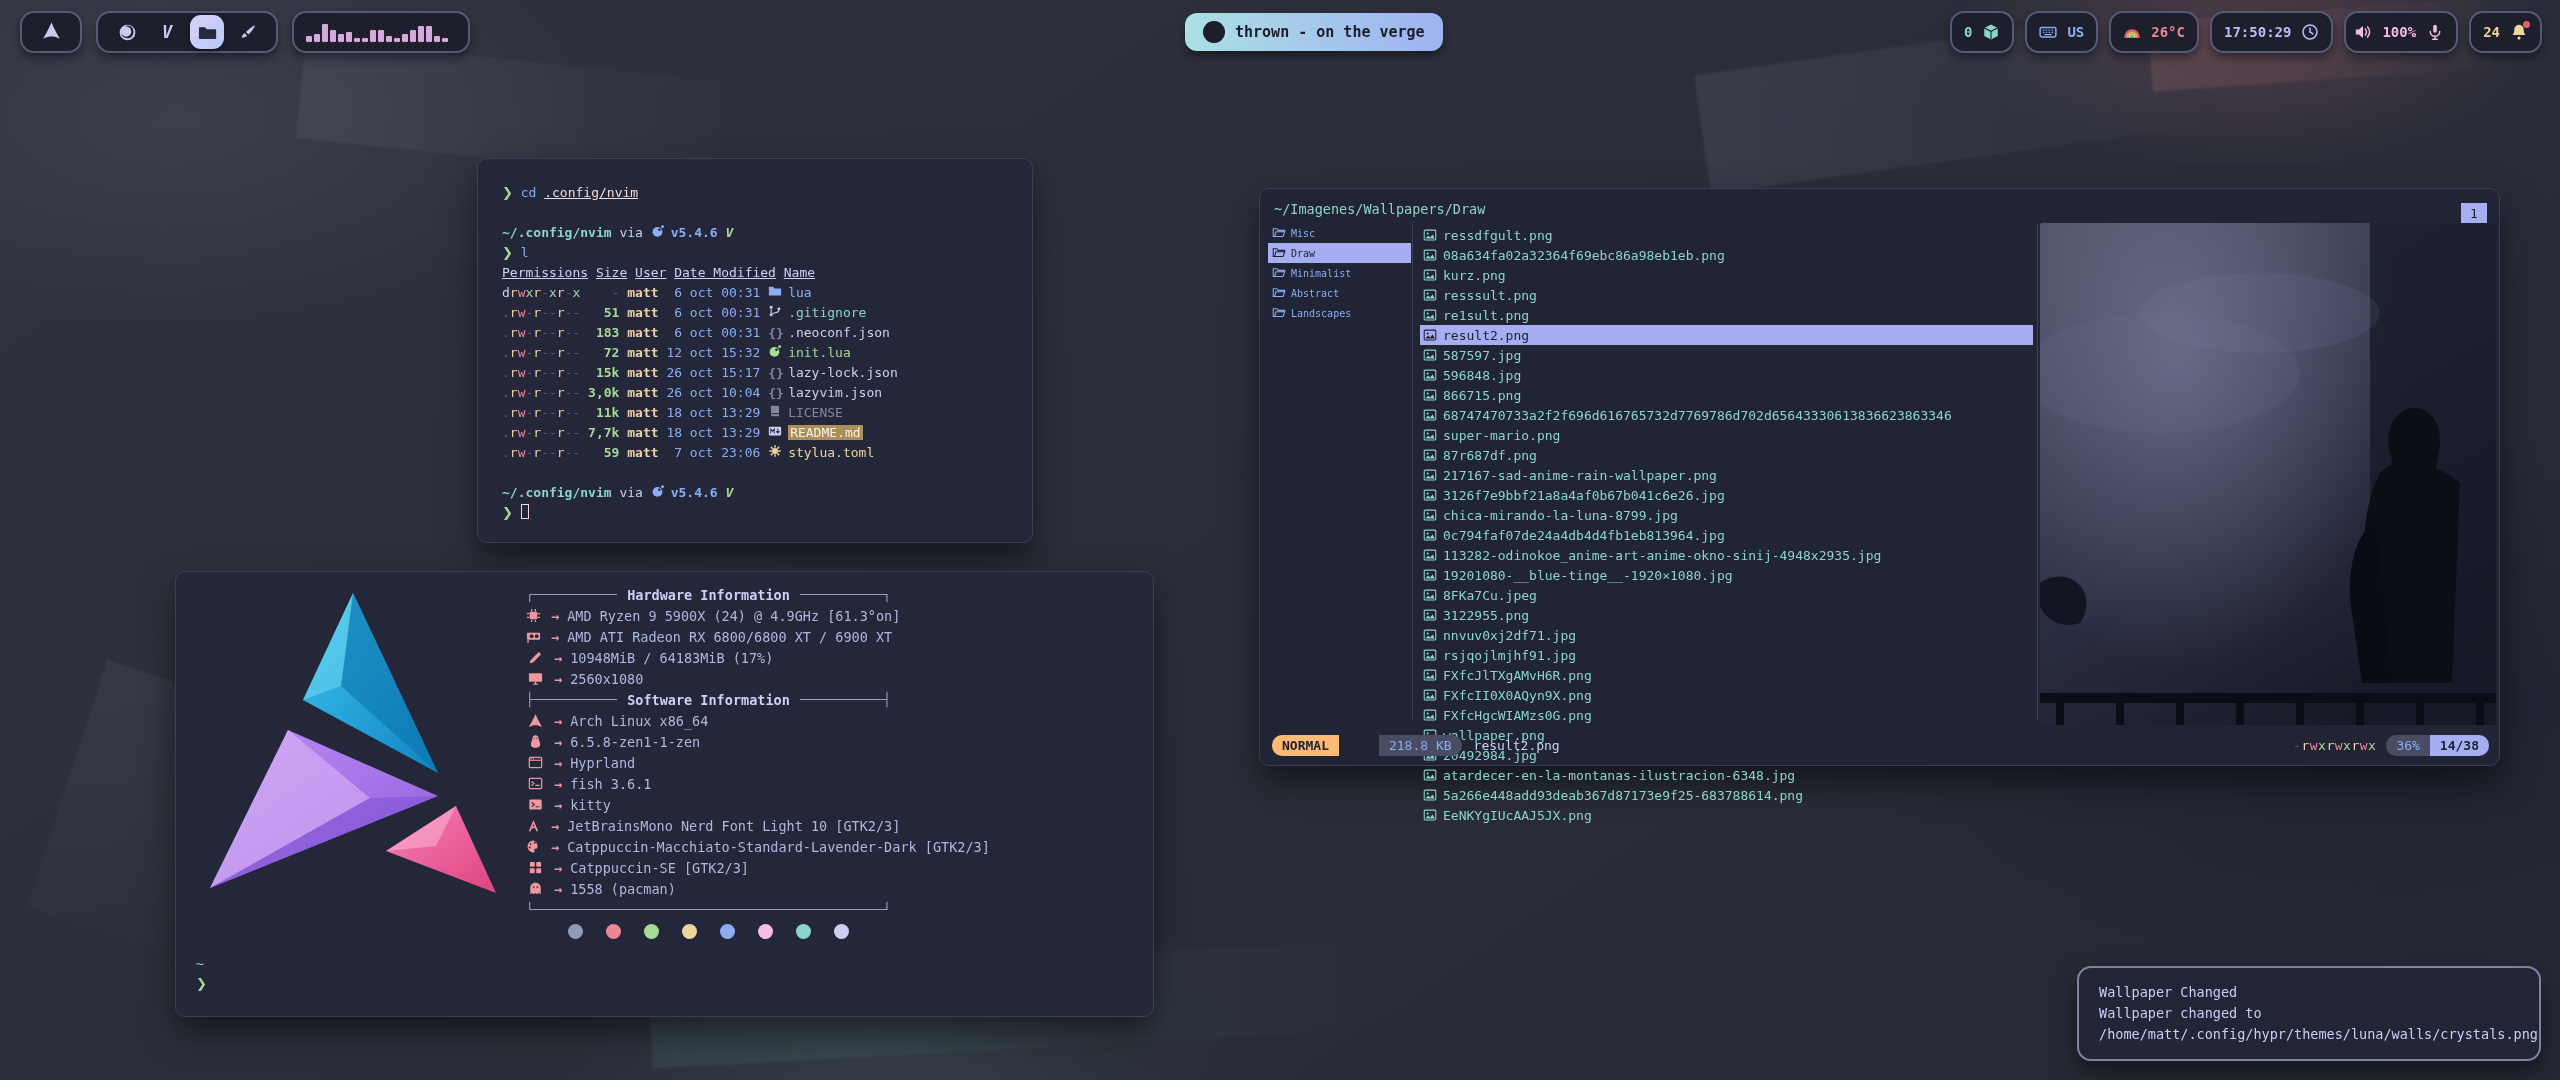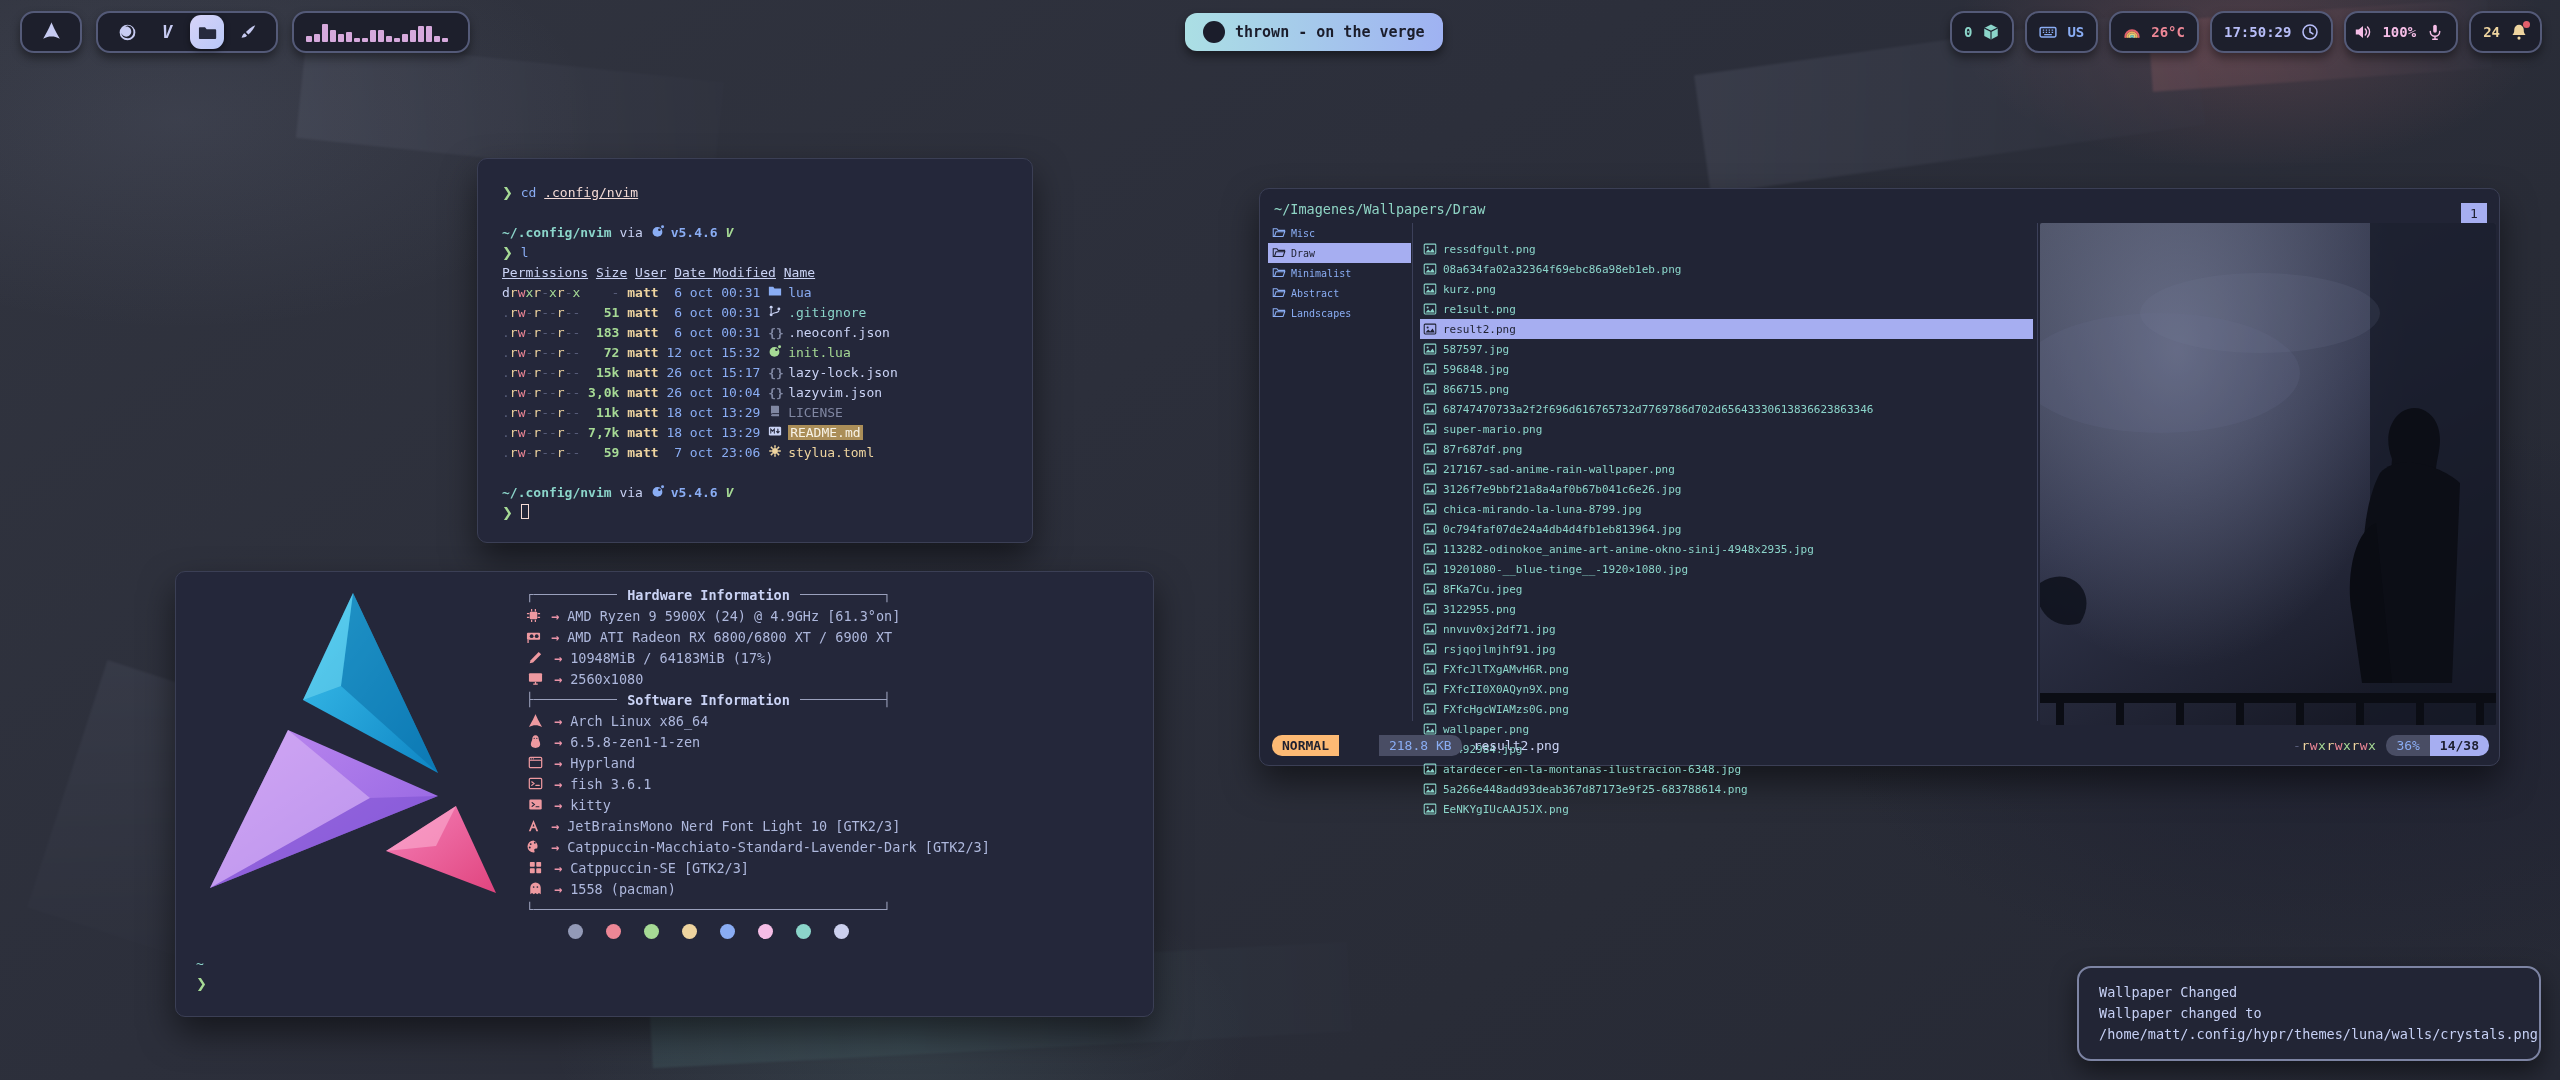"ressdfgult.png" #fm-files { font-size: 11px -> 13px; top: 50px -> 36px }
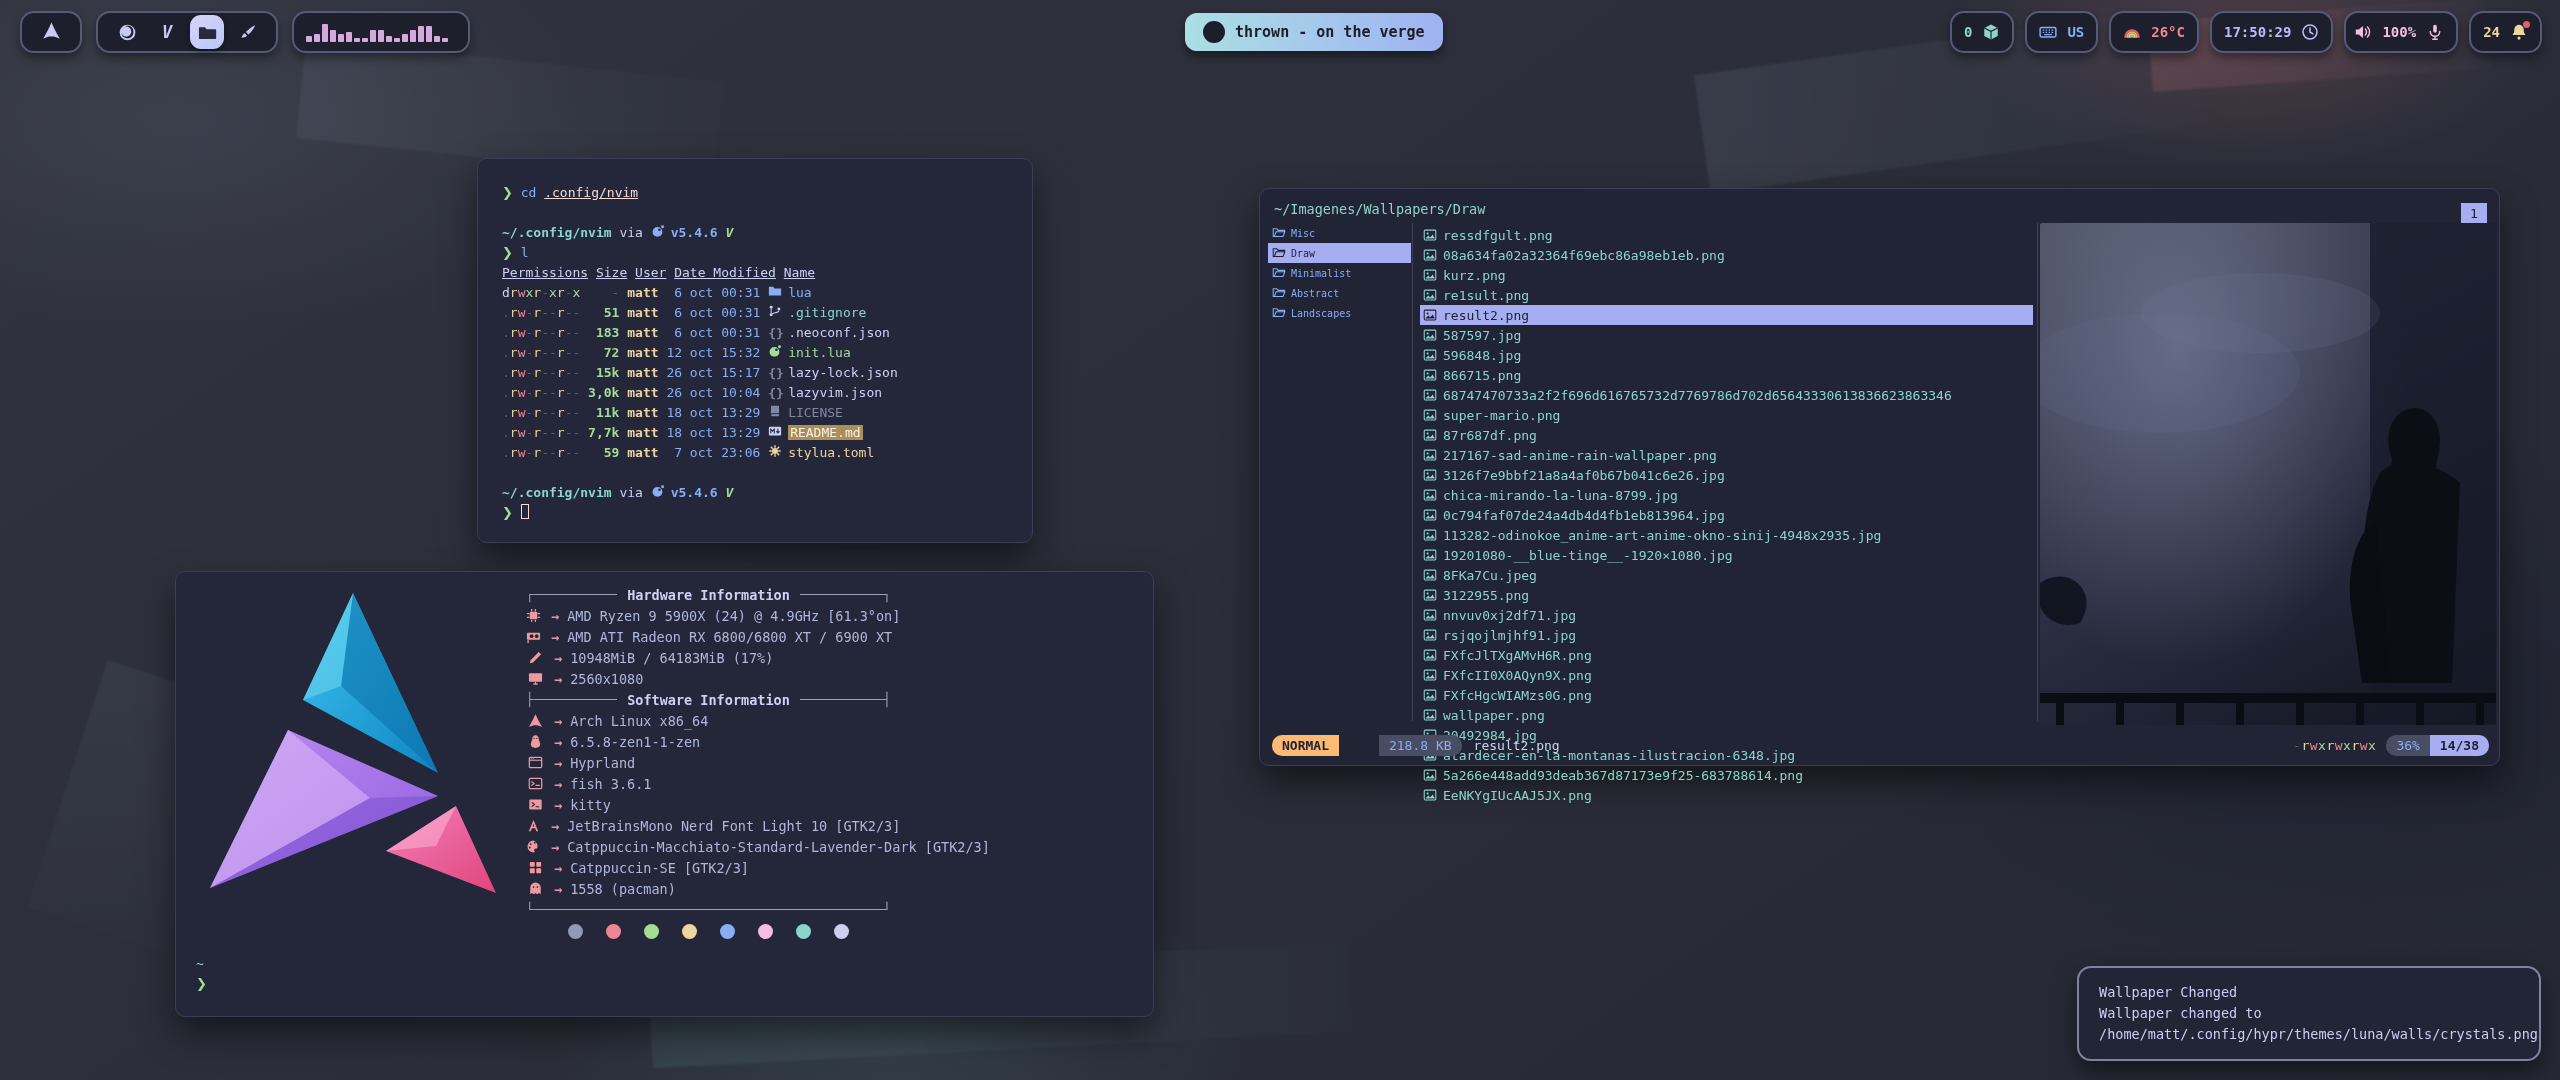"resssult.png" div.file-row { html: none -> <div> <span> <svg> <rect></rect> <circle></circle> <path></path> </svg> </span> <span>resssult.png</span> </div> }
